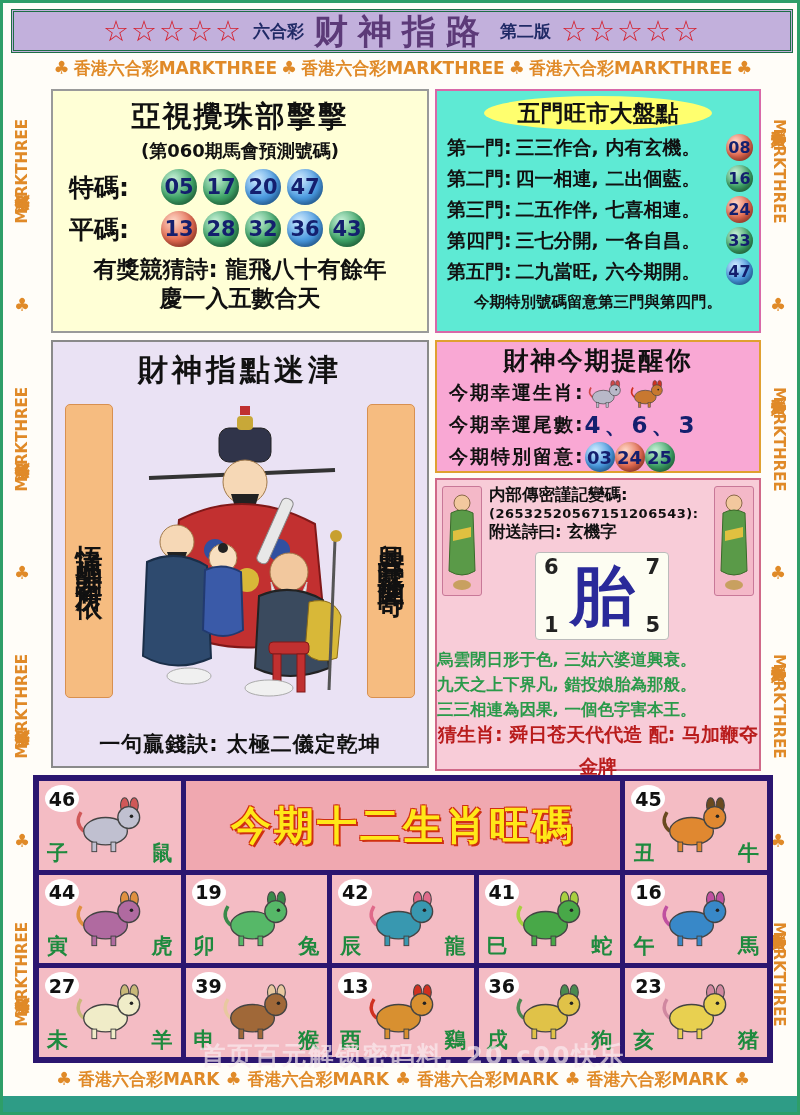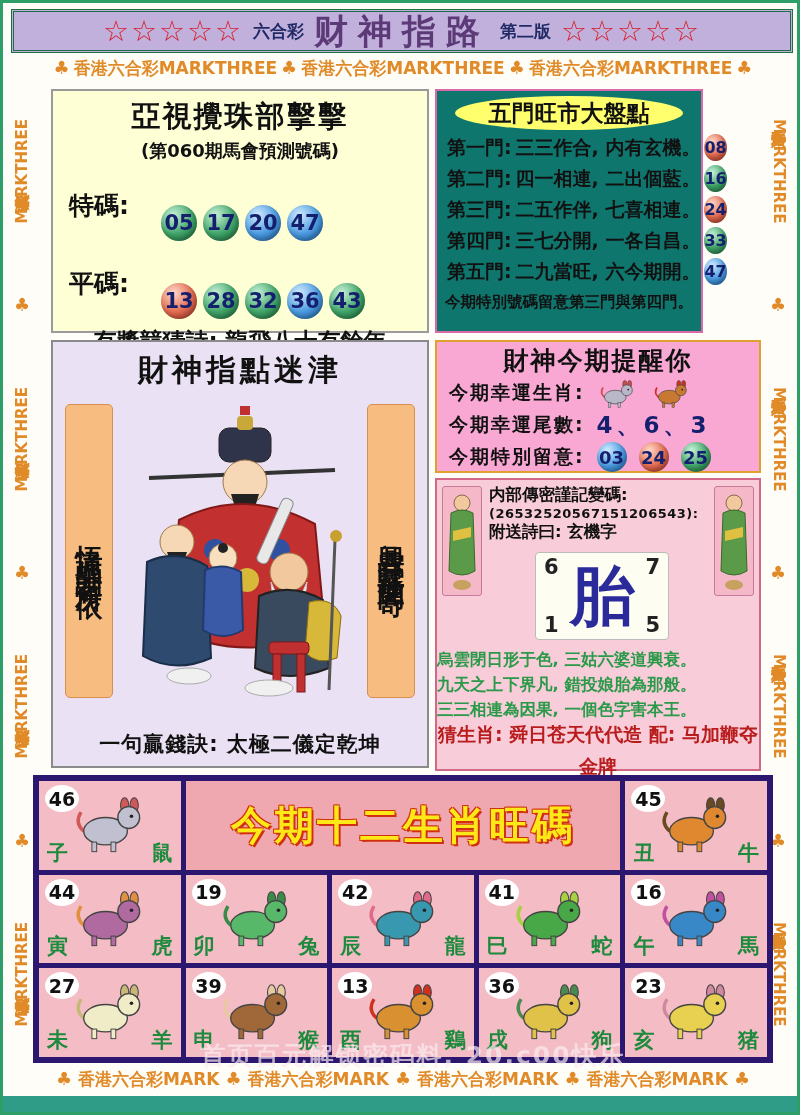"五門旺市大盤點" .box2 { background: #0f766e -> #5eead4; width: 268px -> 326px }
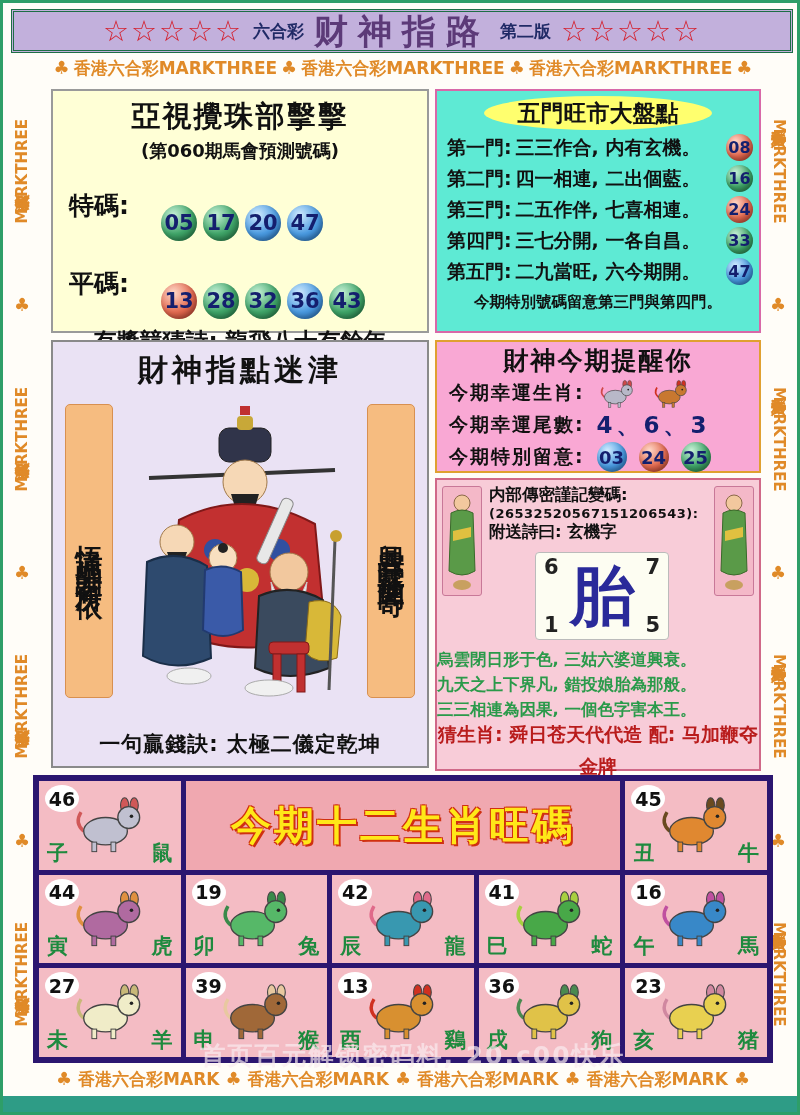"05" .ballrow .ball { margin-top: 36px -> none }
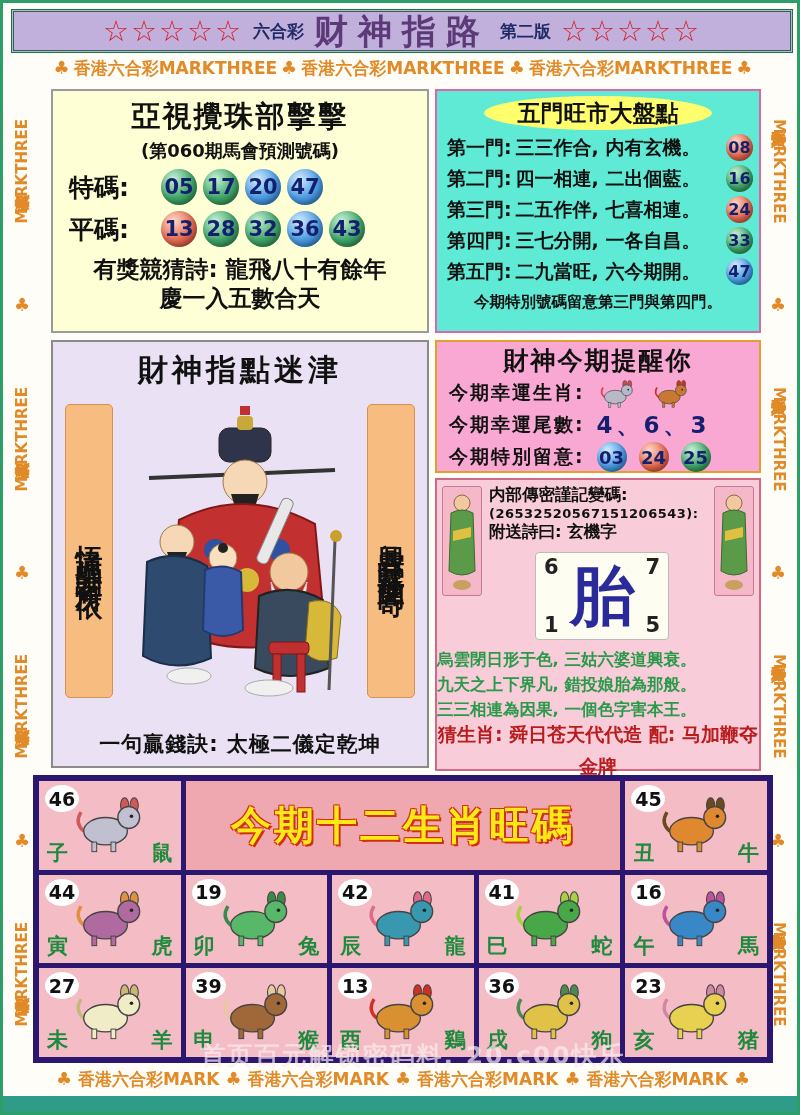"今期幸運生肖:" .remrow { gap: 12px -> 0 }
